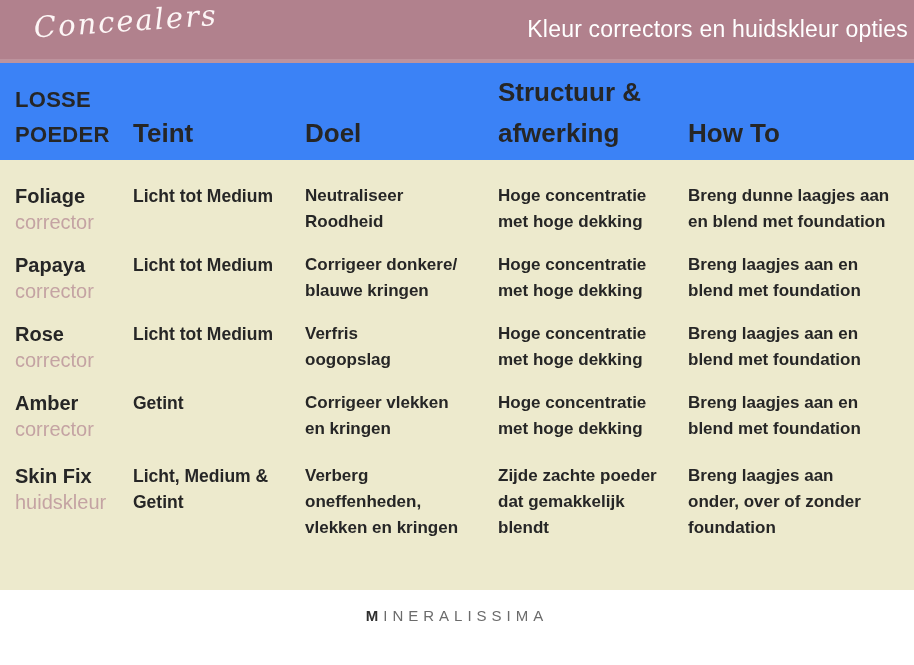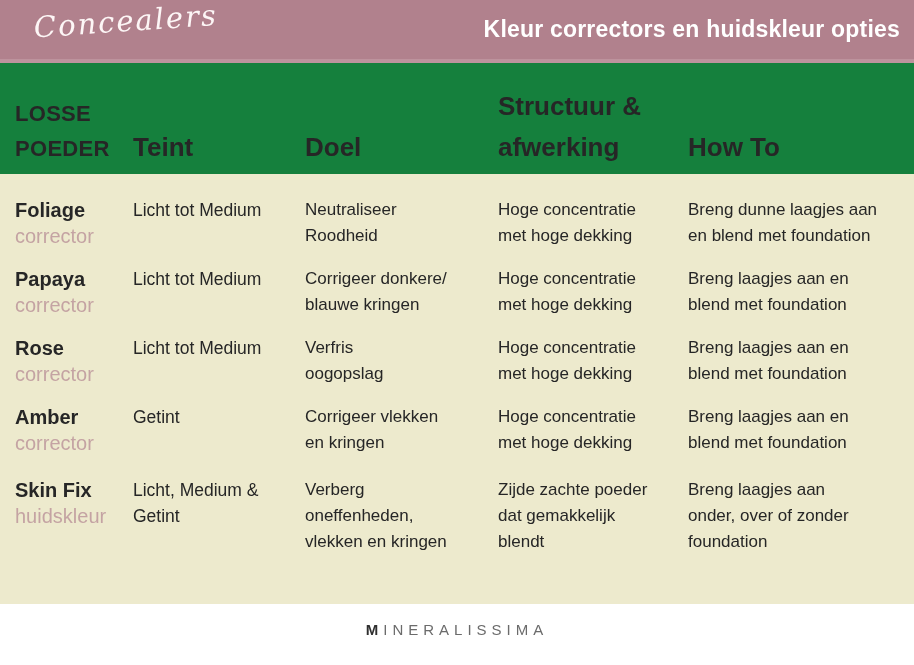"Kleur correctors en huidskleur opties" .topbar-title { font-weight: bold -> normal; padding-right: 14px -> 6px }
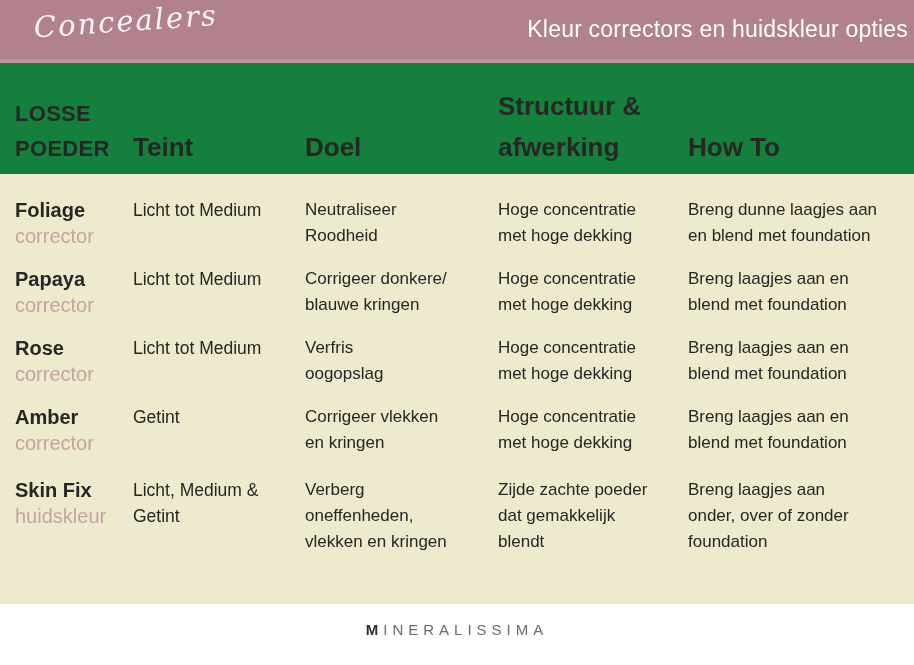"LOSSE" .thead { background: #15803d -> #3b82f6; height: 111px -> 97px }
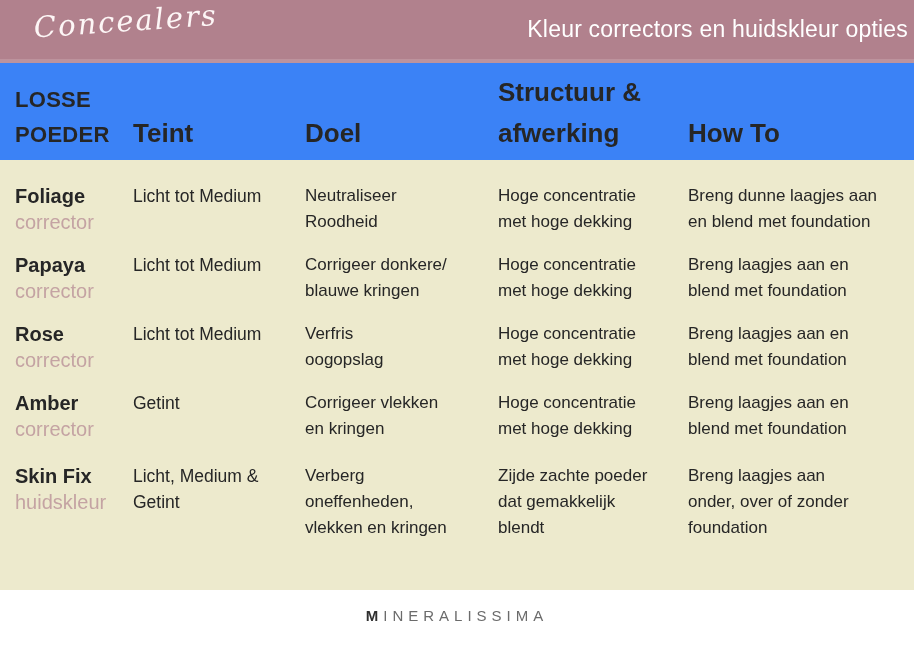"Licht tot Medium" .cell { font-weight: normal -> bold }
